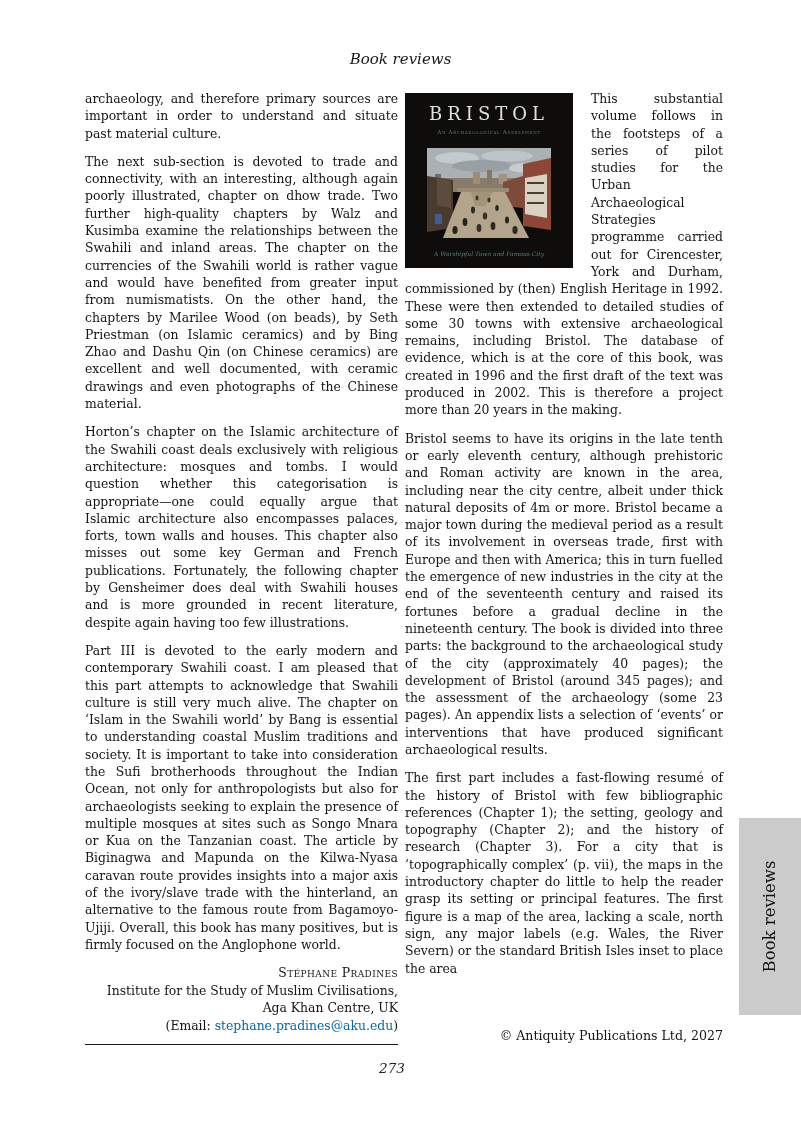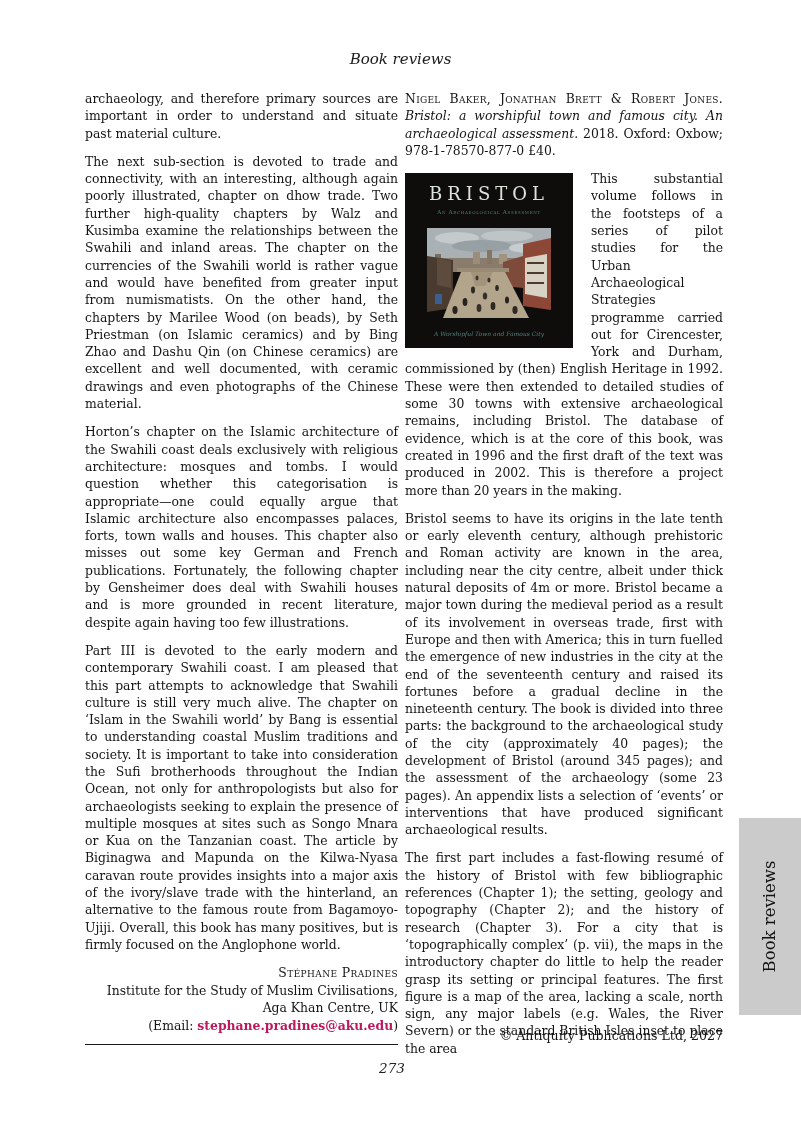"Nigel Baker, Jonathan Brett &" p.review-heading { html: <p><span>Nigel Baker, Jonathan Brett &amp; Robert Jones. </span><span>Bristol: a worshipful town and famous city. An archaeological assessment. </span><span>2018. Oxford: Oxbow; 978-1-78570-877-0 £40.</span></p> -> none }
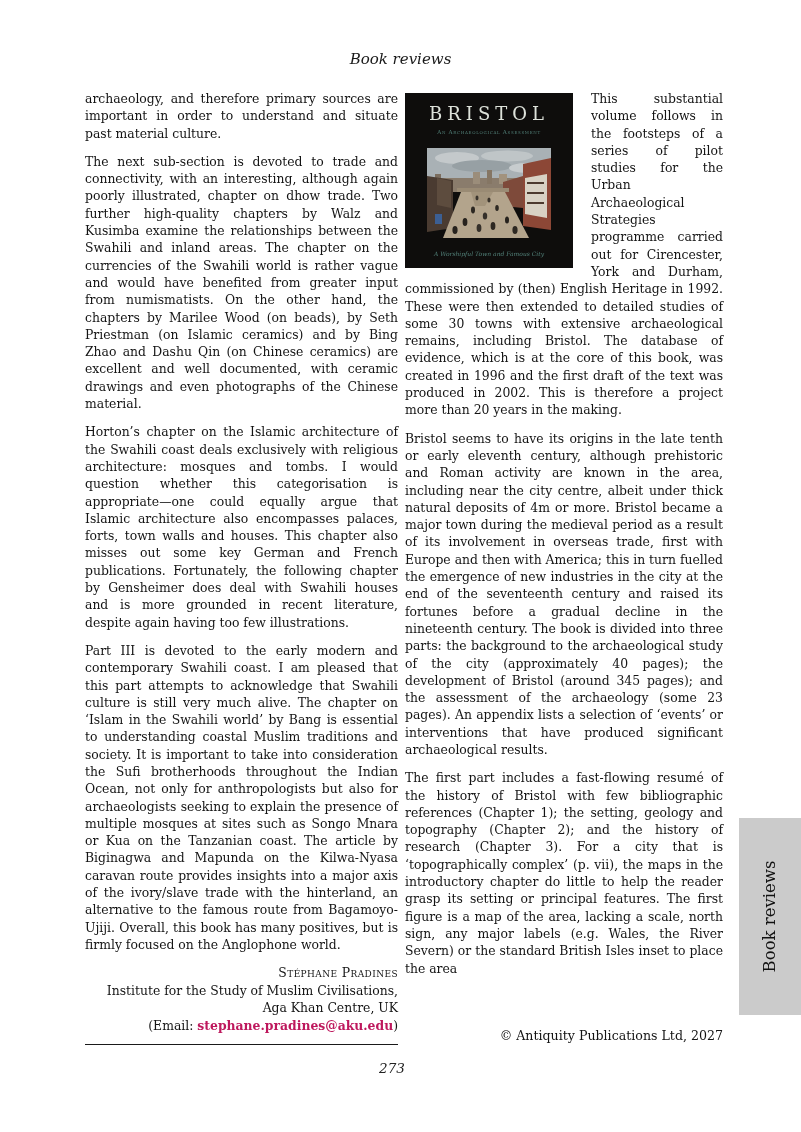"stephane.pradines@aku.edu" .email-link { color: #be185d -> #0369a1; font-weight: bold -> none }
